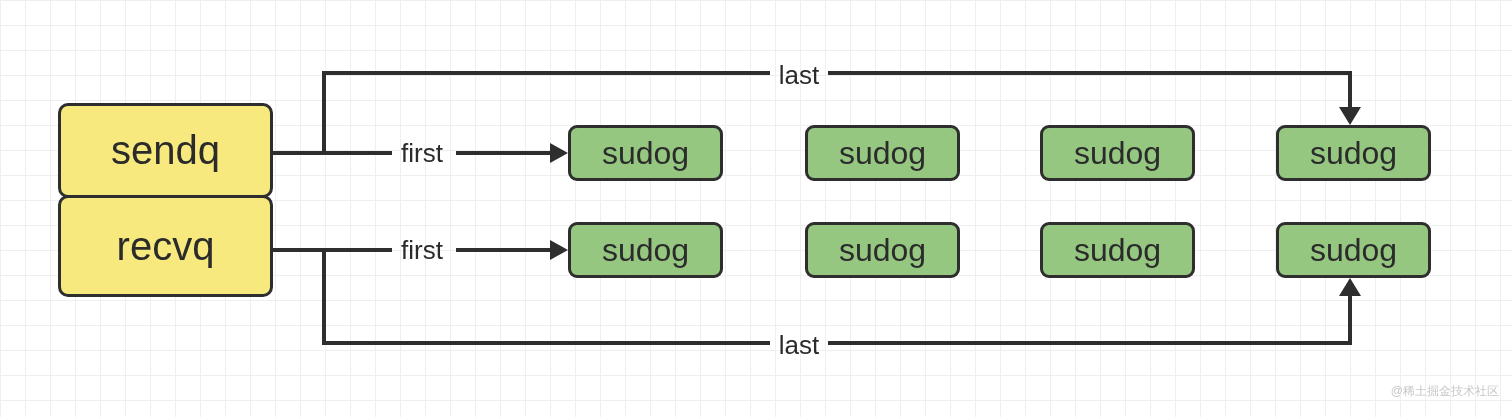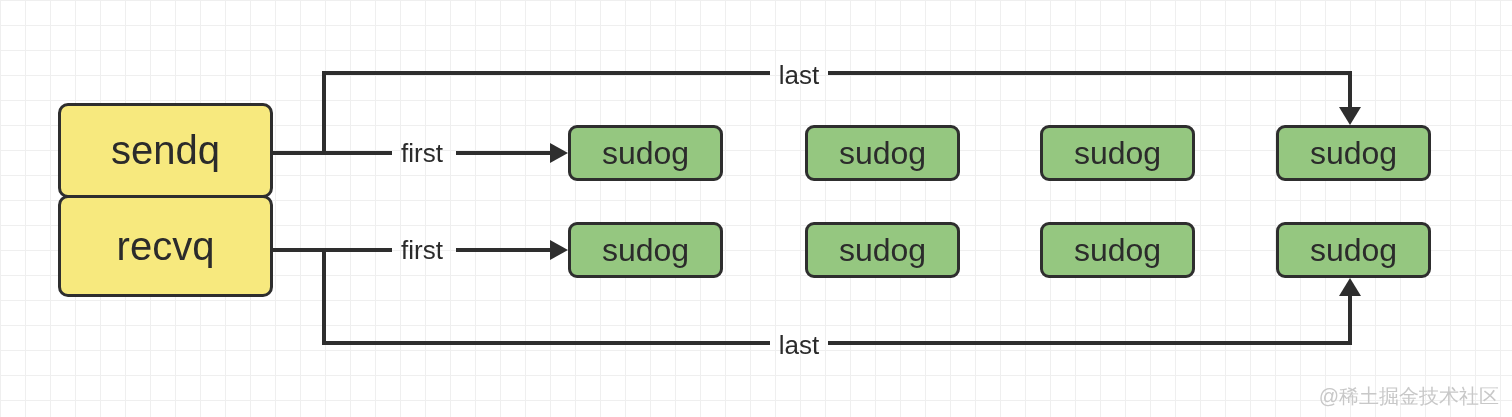"@稀土掘金技术社区" .watermark { font-size: 20px -> 12px }
